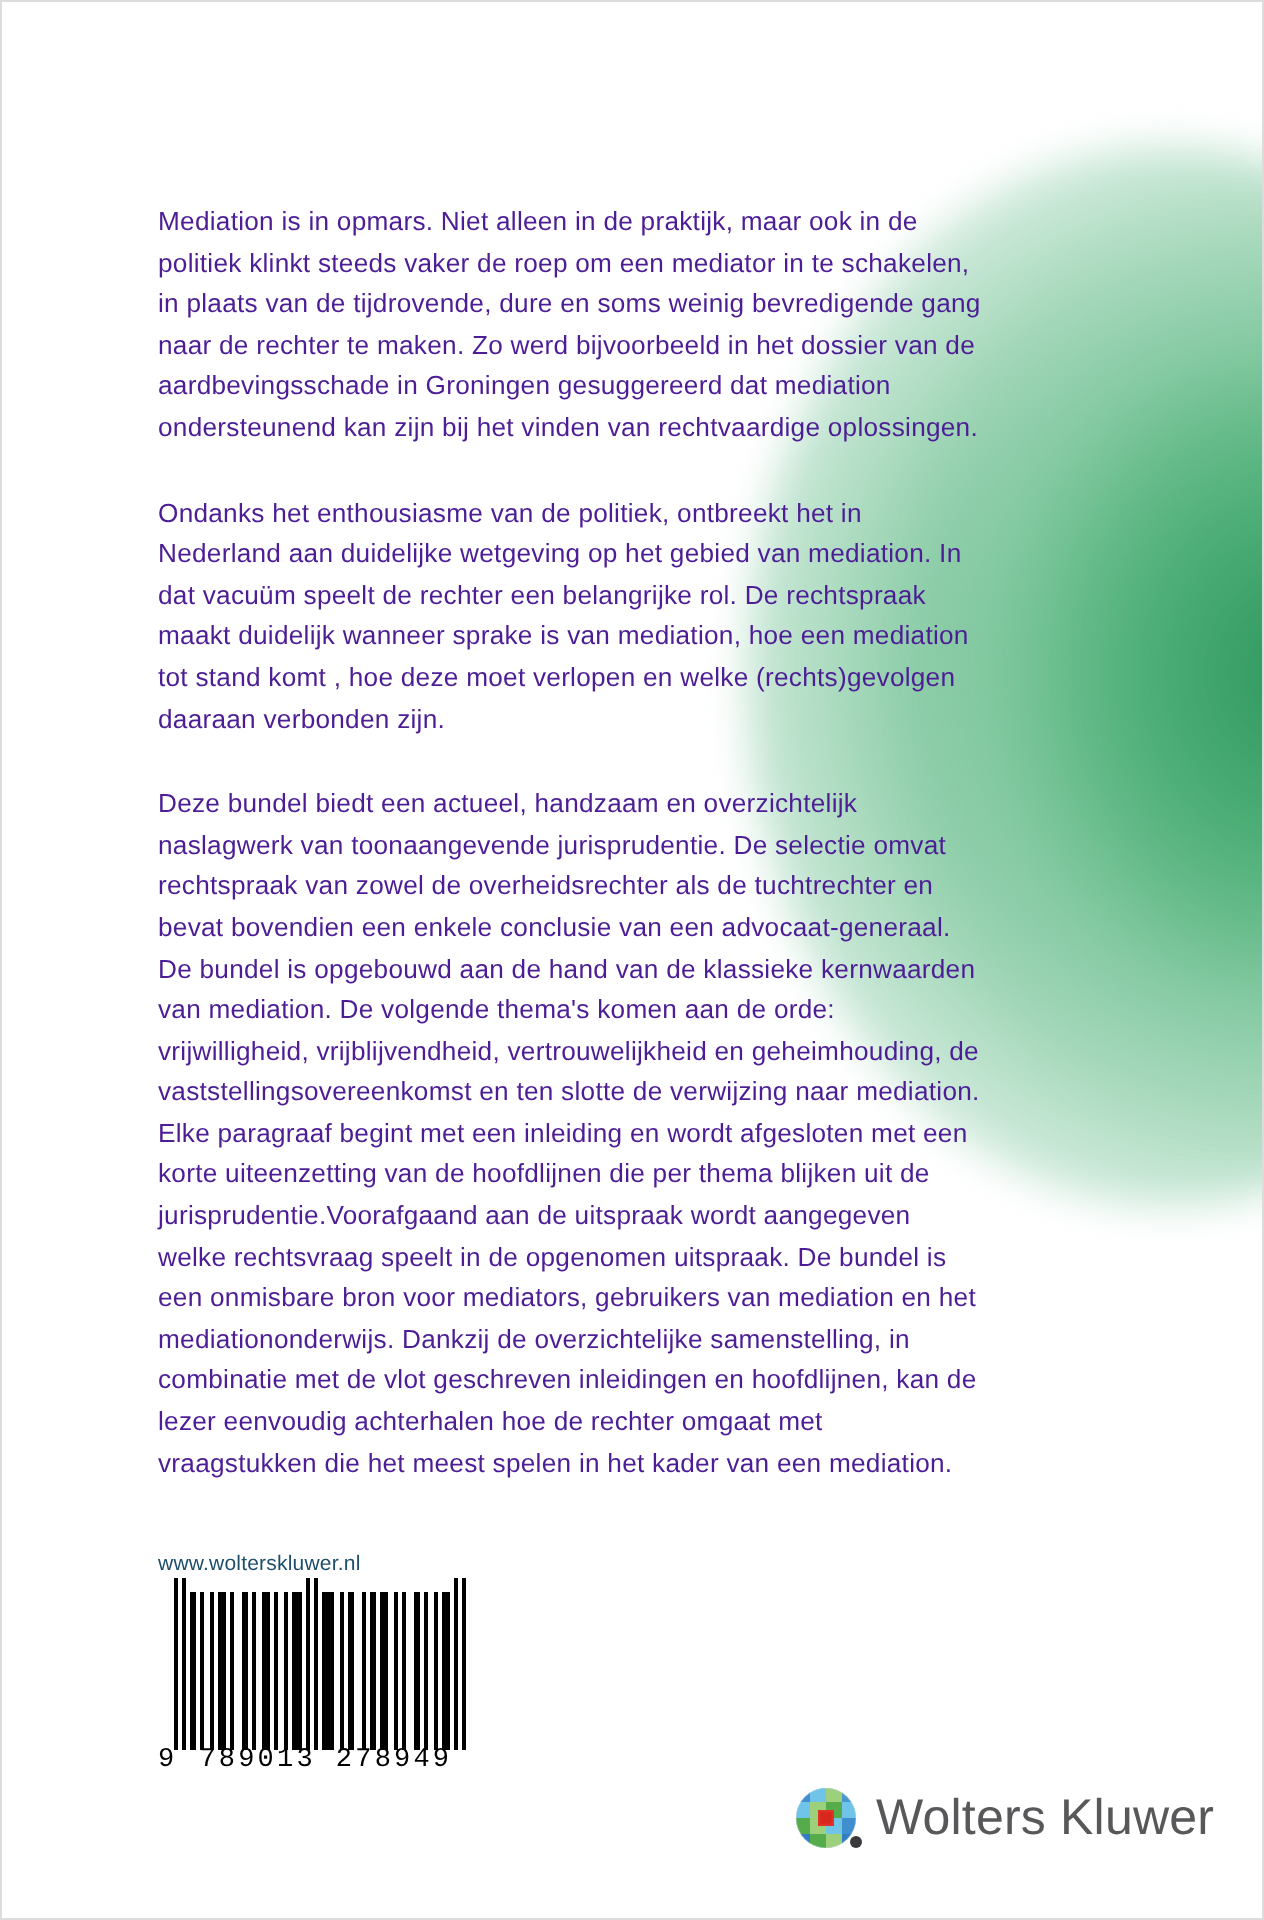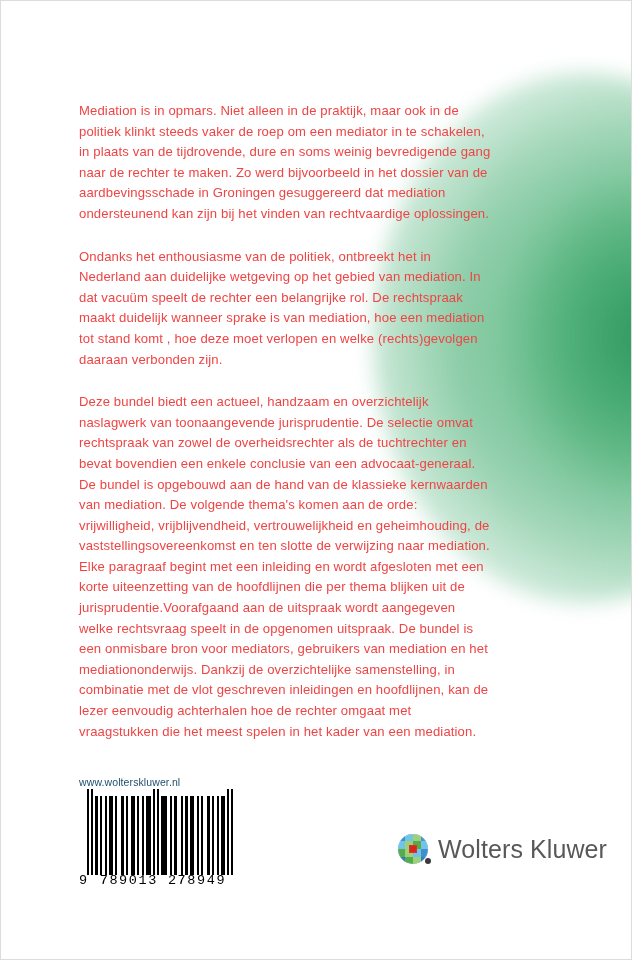"Mediation is in opmars. Niet" .body-copy p { color: #ef4444 -> #4c1d95 }
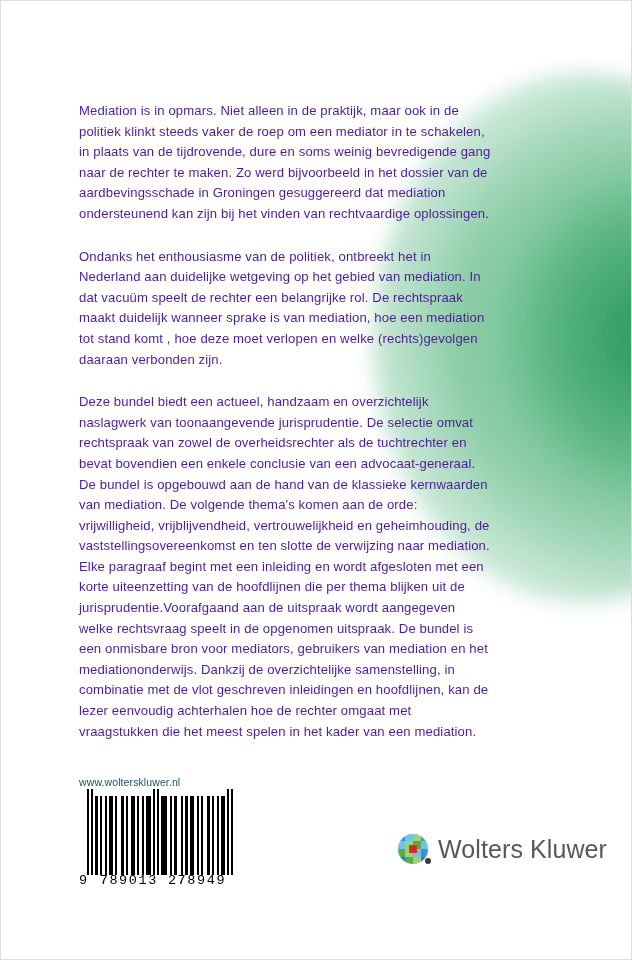"Wolters Kluwer" .logo { top: 832px -> 892px }
